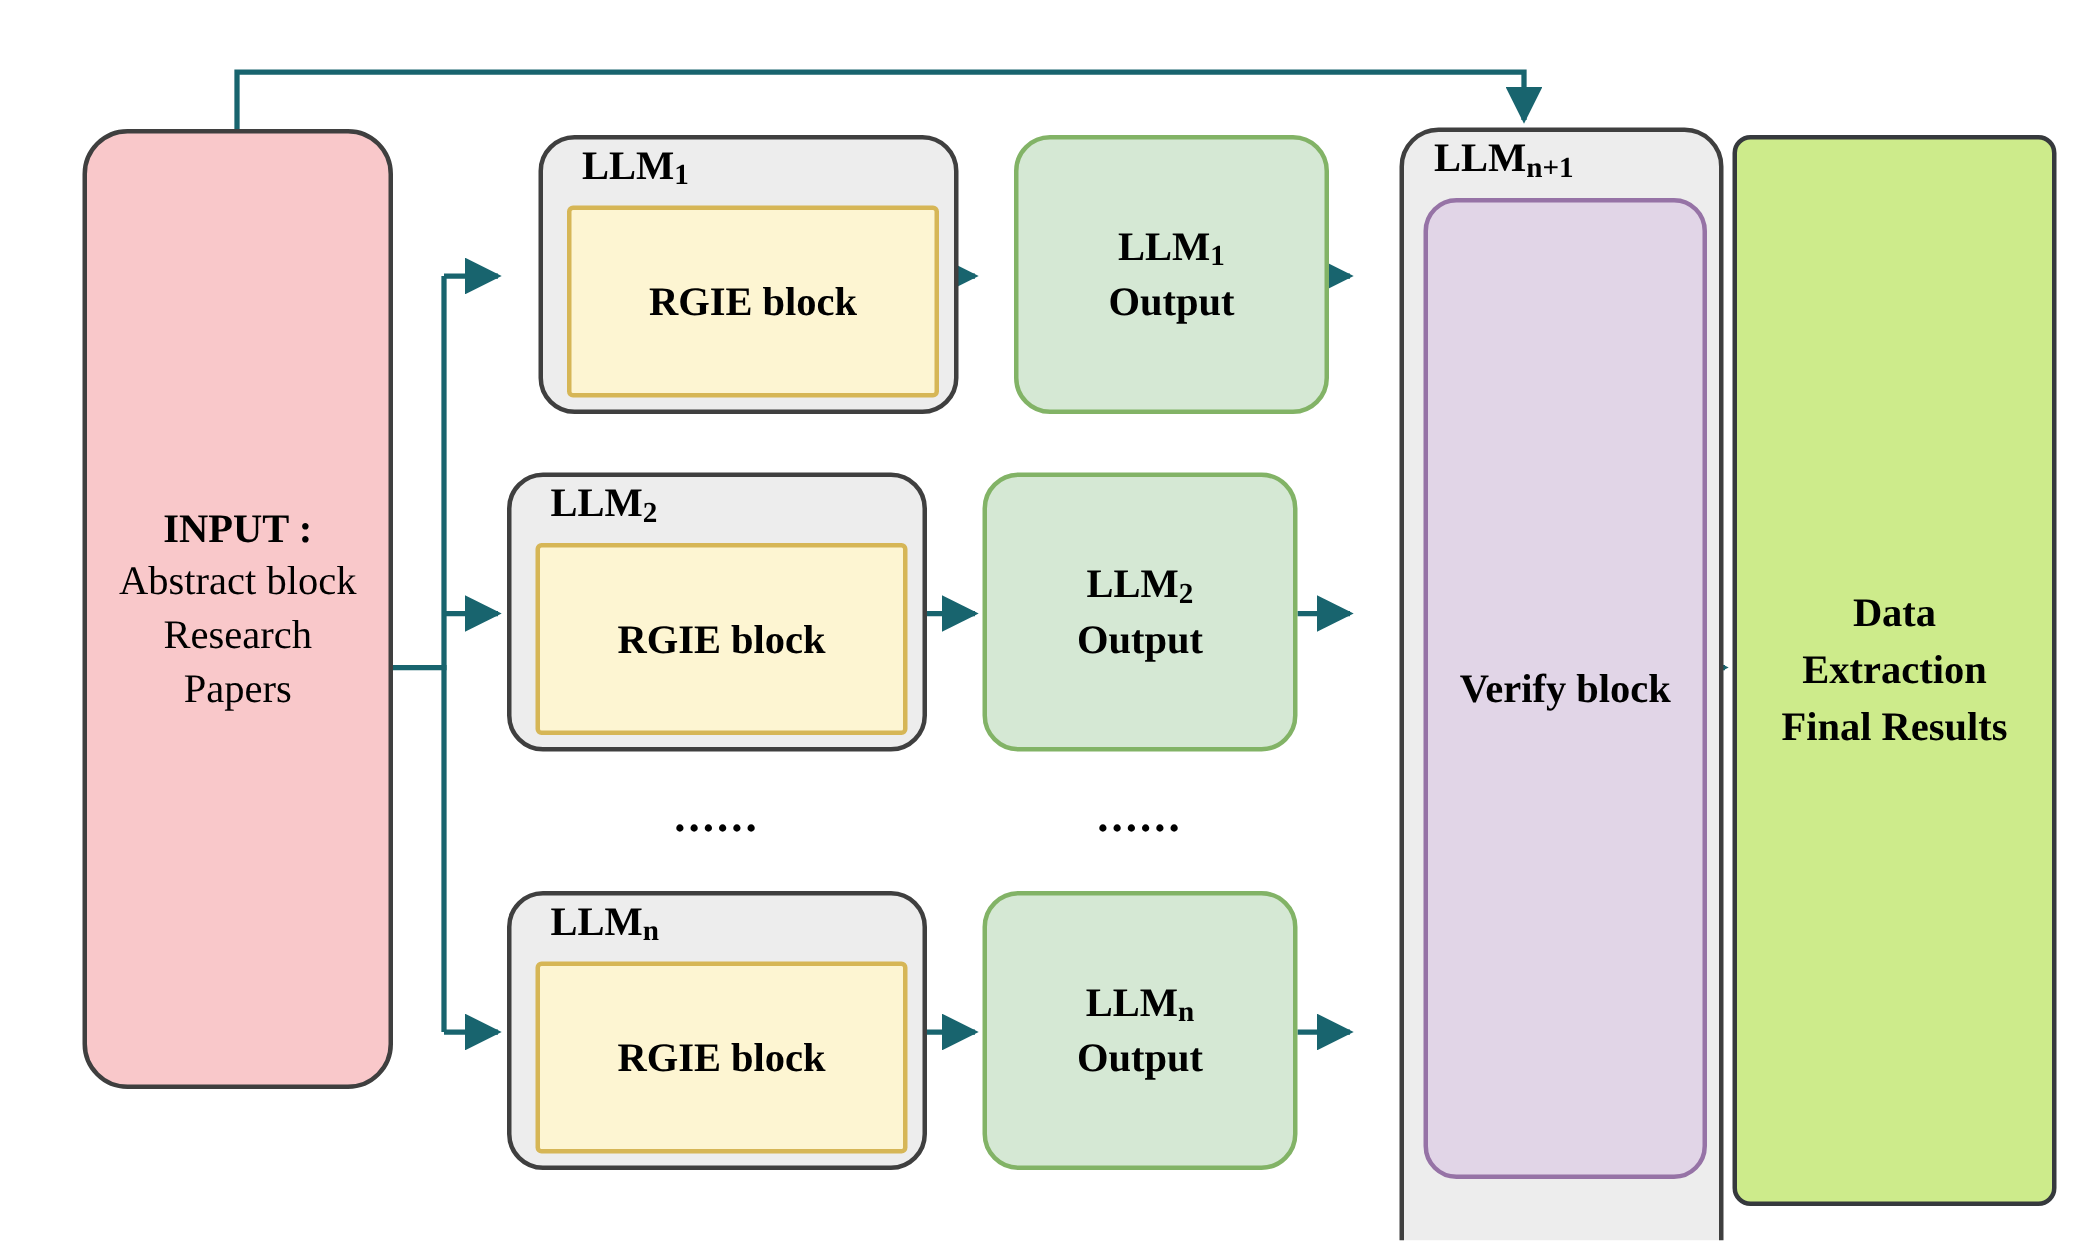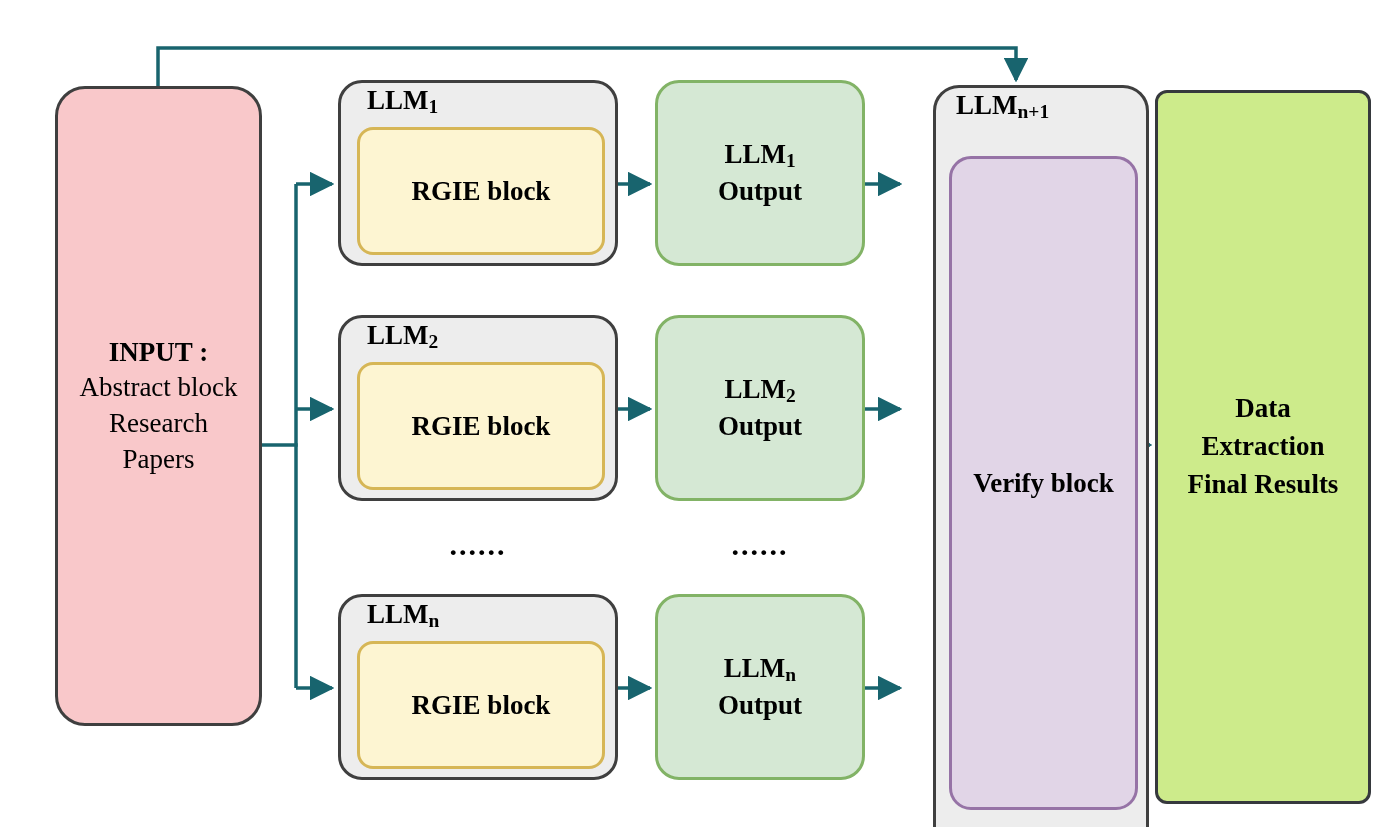"LLM1" .r1 { margin-left: none -> 21px; top: 80px -> 90px }
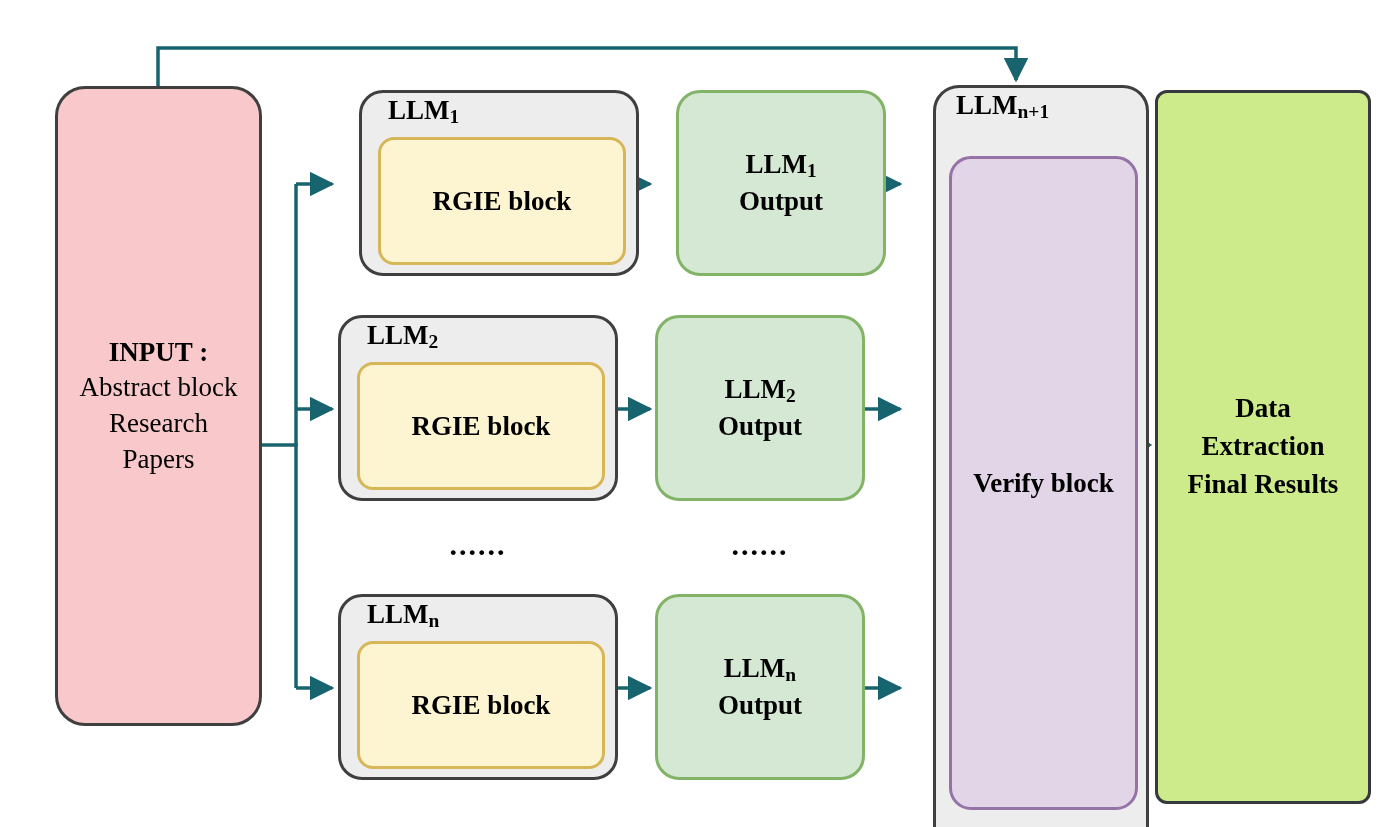"RGIE block" .rgie { border-radius: 16px -> 4px }
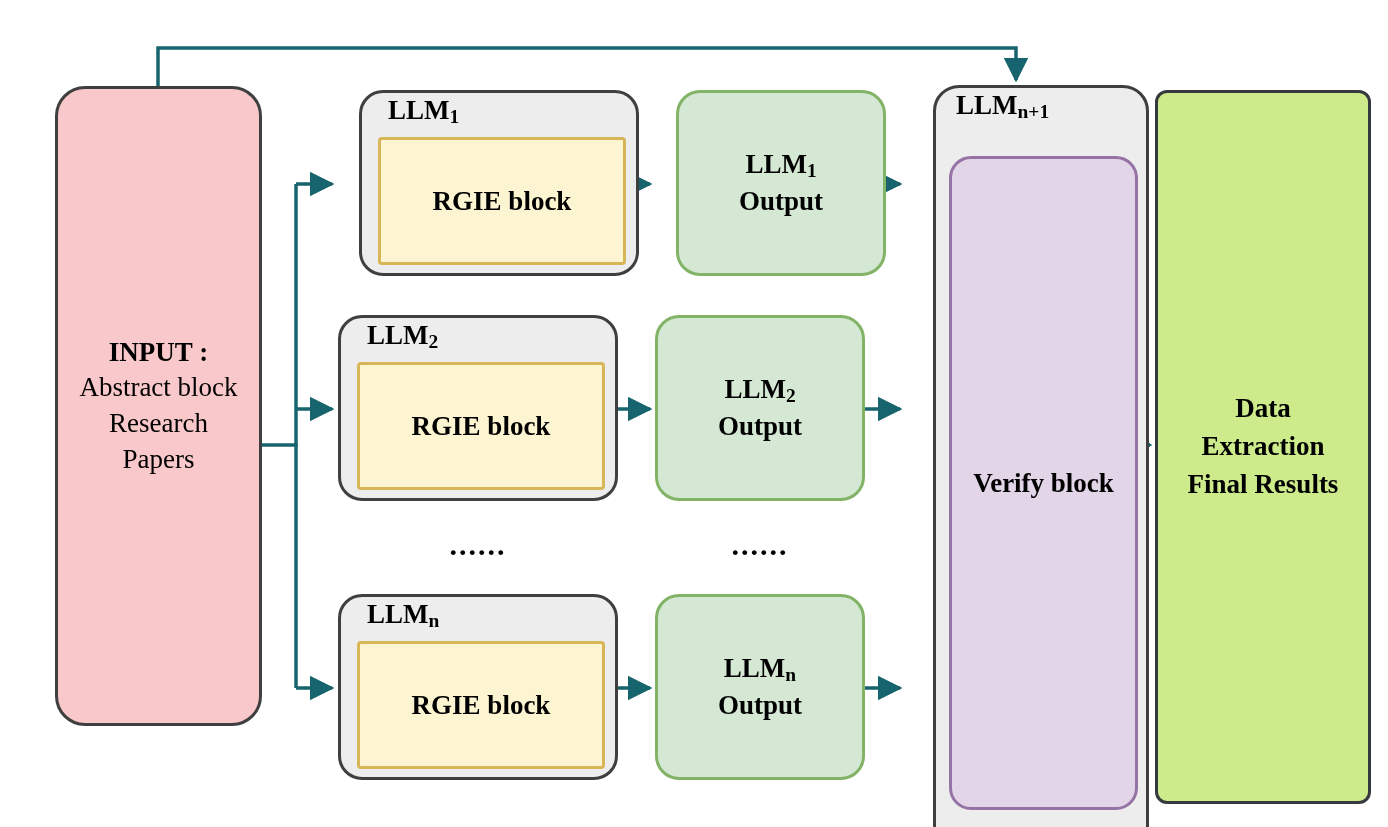"Verify block" .verify-block { top: 68px -> 44px }
